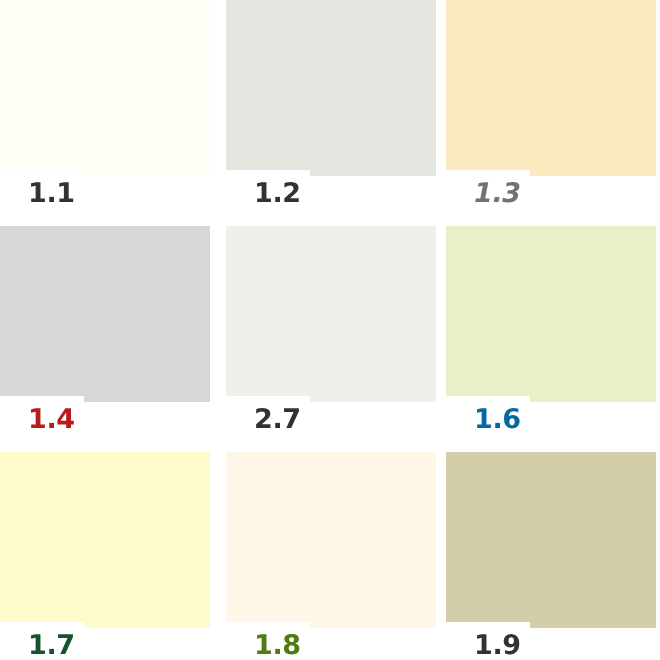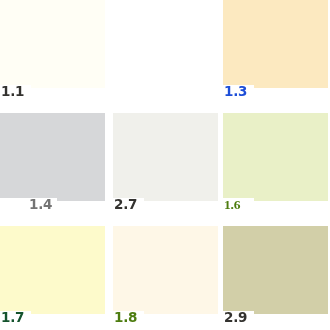"1.1" .swatch-label-box { align-items: flex-start -> center; padding-left: 1px -> 14px }
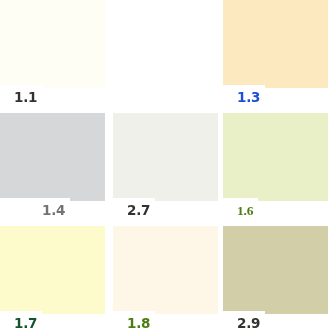"1.2" div.swatch-cell { html: none -> <div> <div></div> <div> <span>1.2</span> </div> </div> }
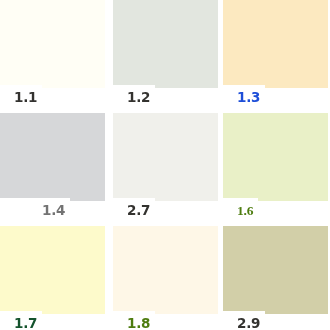"1.3" span.swatch-label { color: #1d4ed8 -> #737373; font-style: none -> italic }
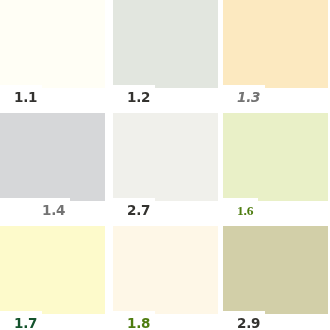"1.4" span.swatch-label { color: #737373 -> #b91c1c; margin-left: 28px -> none }
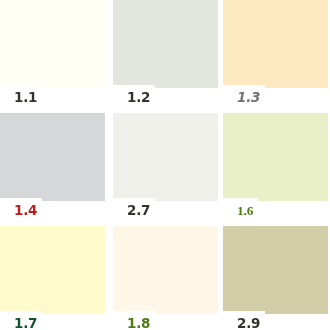"1.6" span.swatch-label { color: #4d7c0f -> #0369a1; font-family: Liberation Serif, serif -> none }
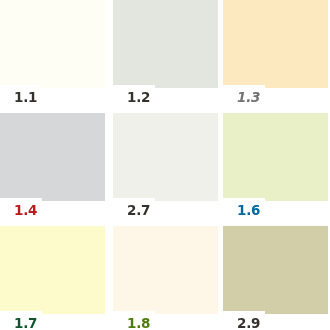"2.9" span.swatch-label { text: 2.9 -> 1.9 }
